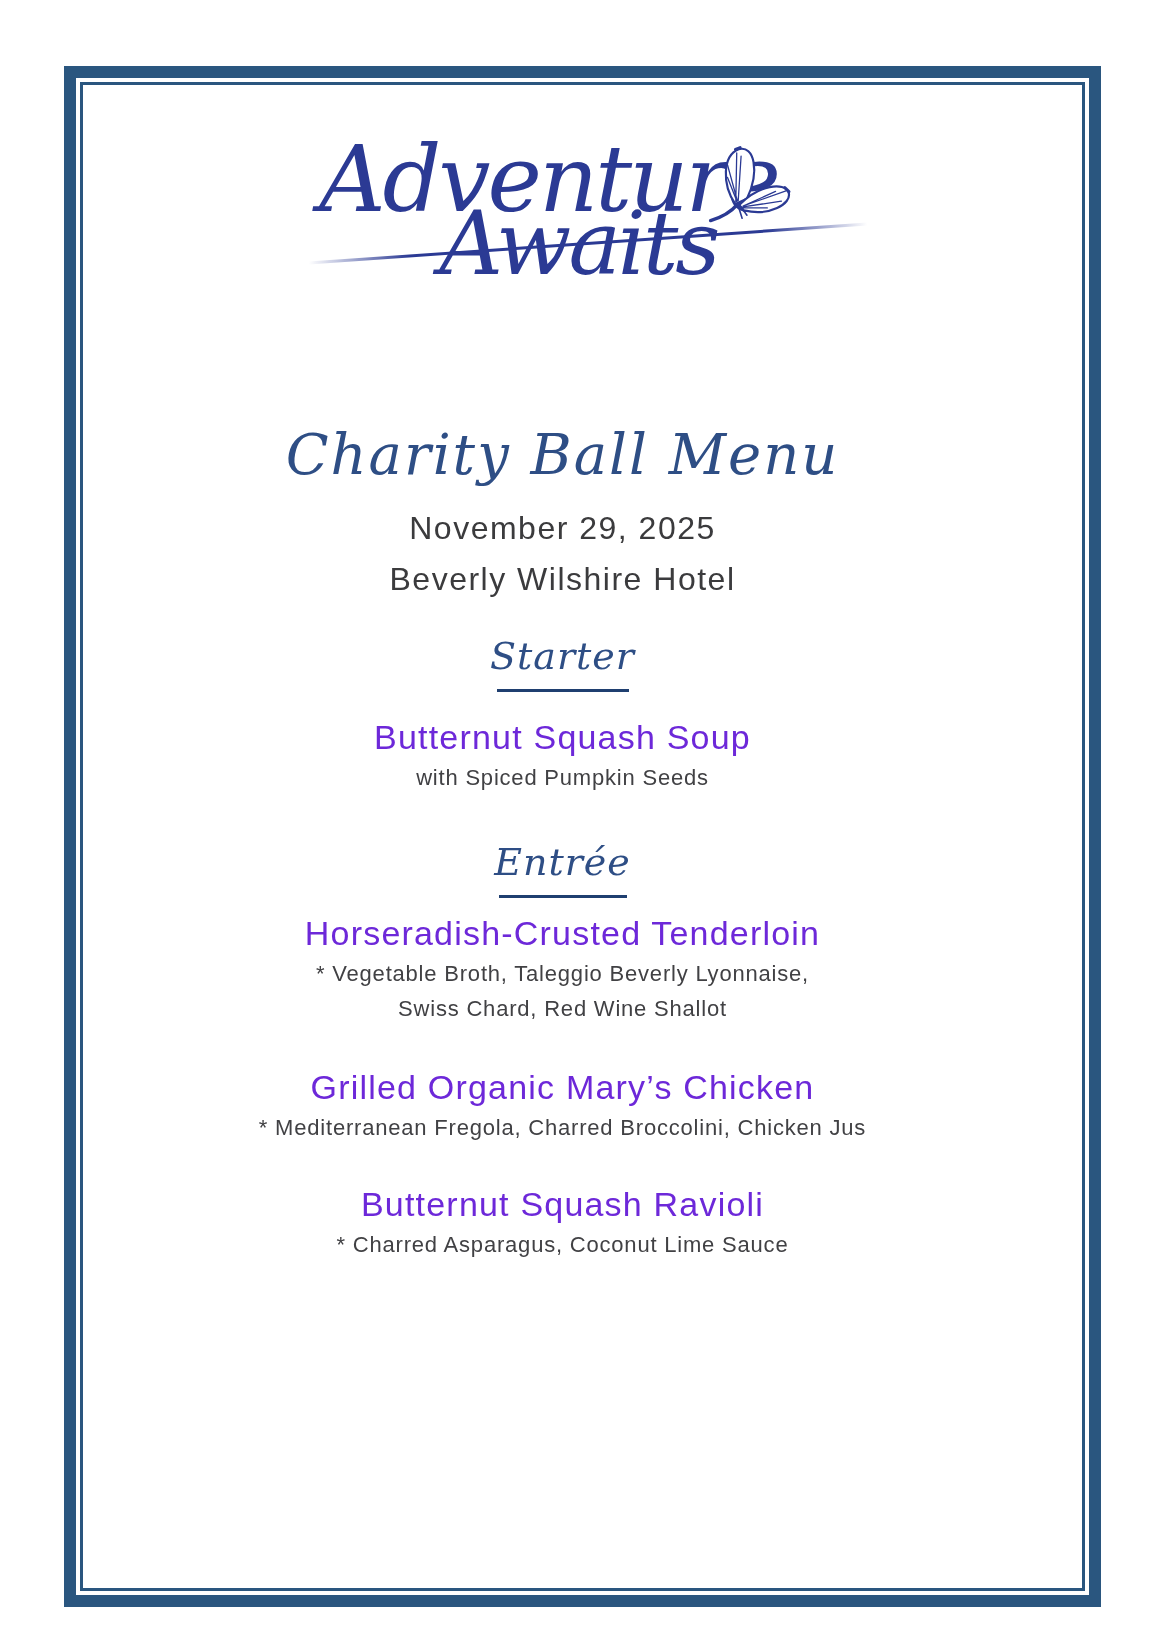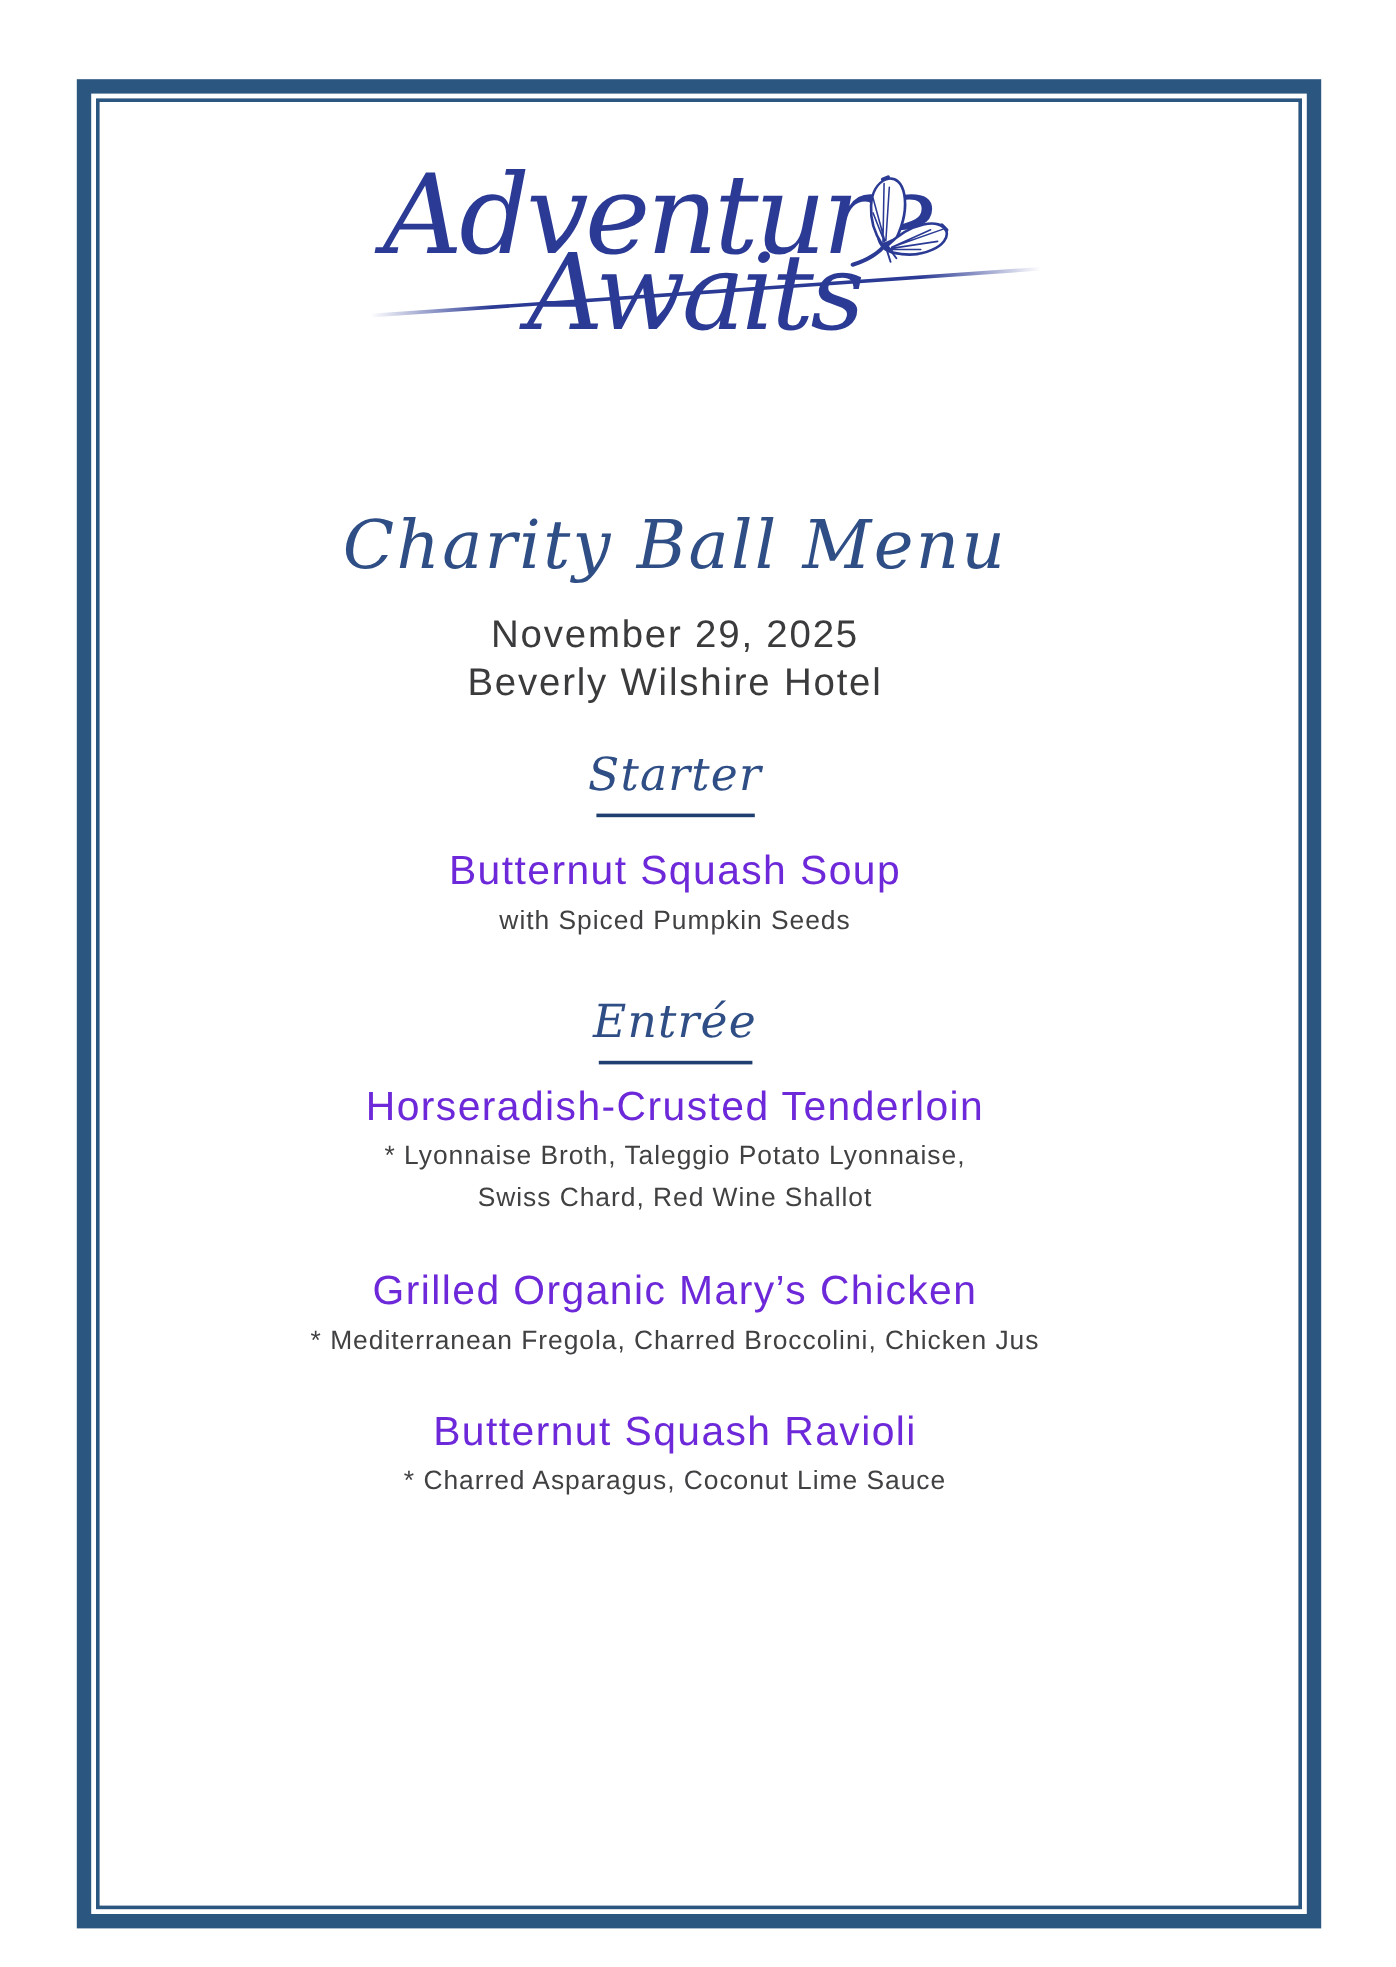"Beverly Wilshire Hotel" .venue-line { margin-top: 0 -> 11px }
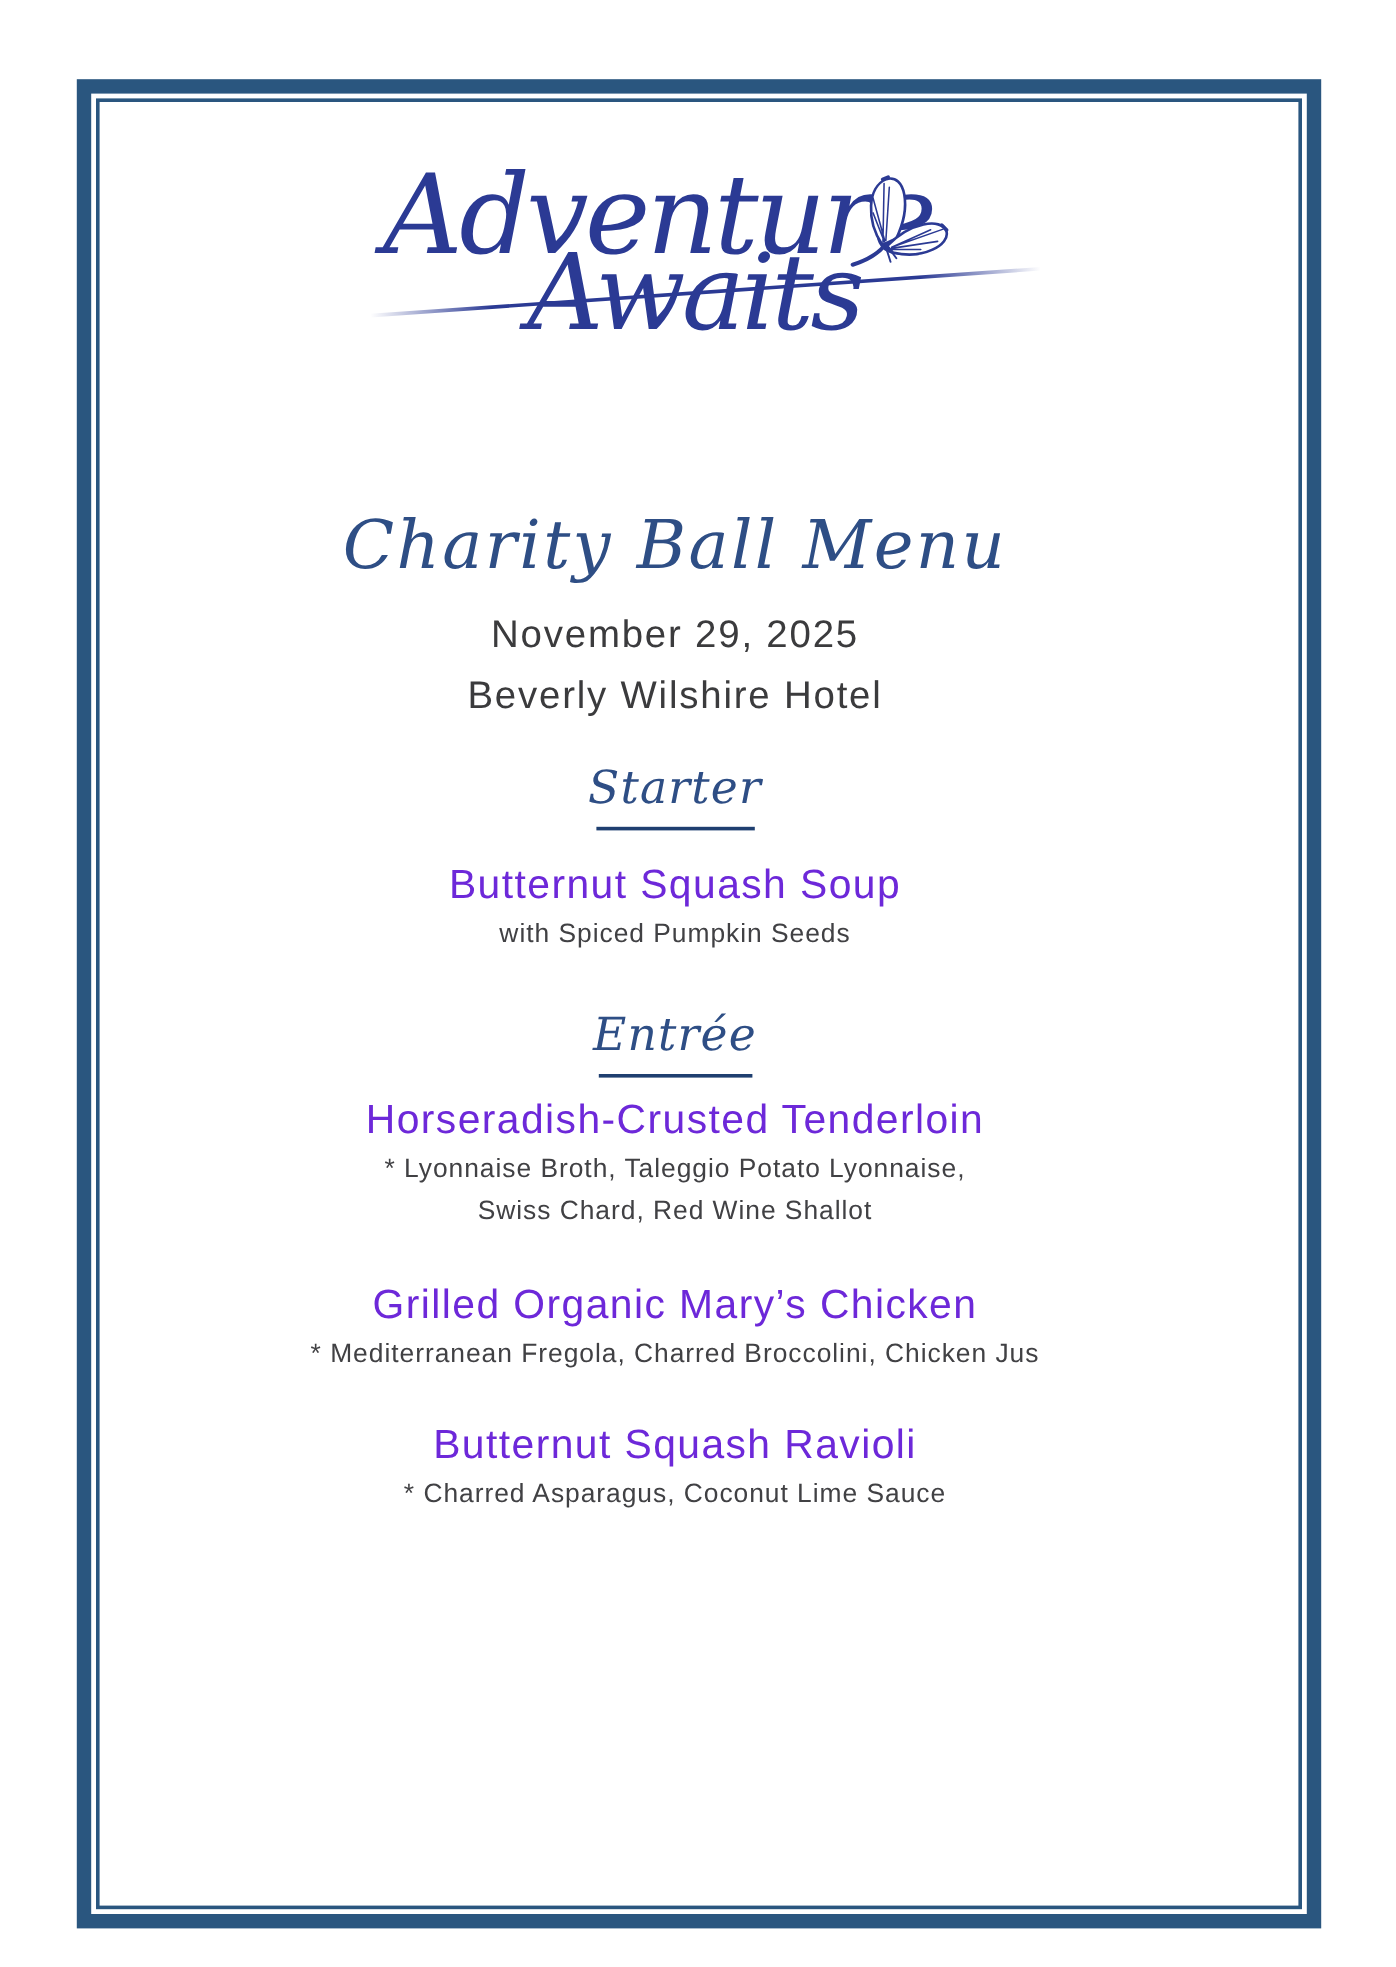"* Lyonnaise Broth, Taleggio Potato" div.dish-detail { text: Lyonnaise Broth, Taleggio Potato -> Vegetable Broth, Taleggio Beverly }
